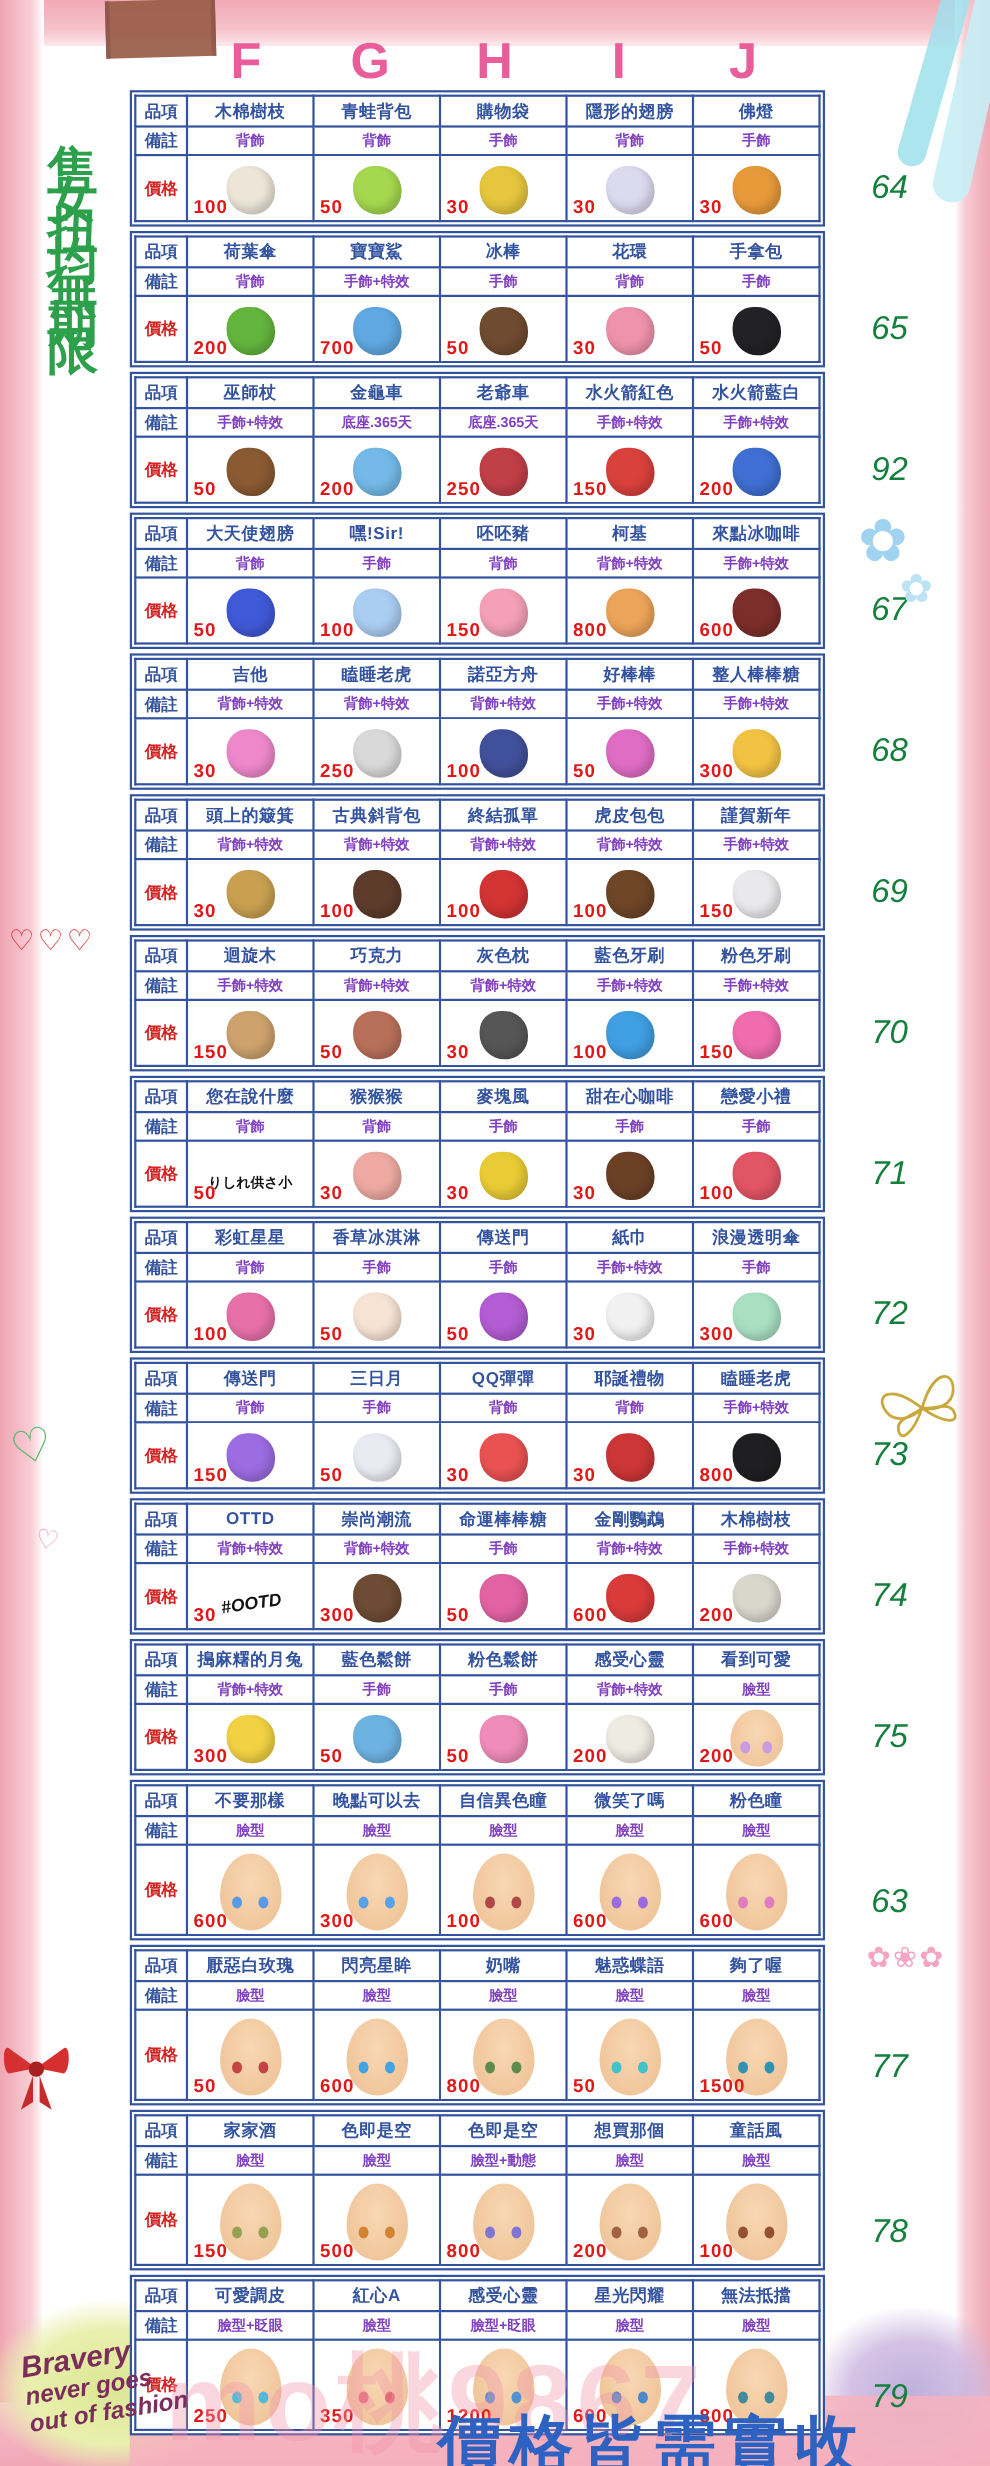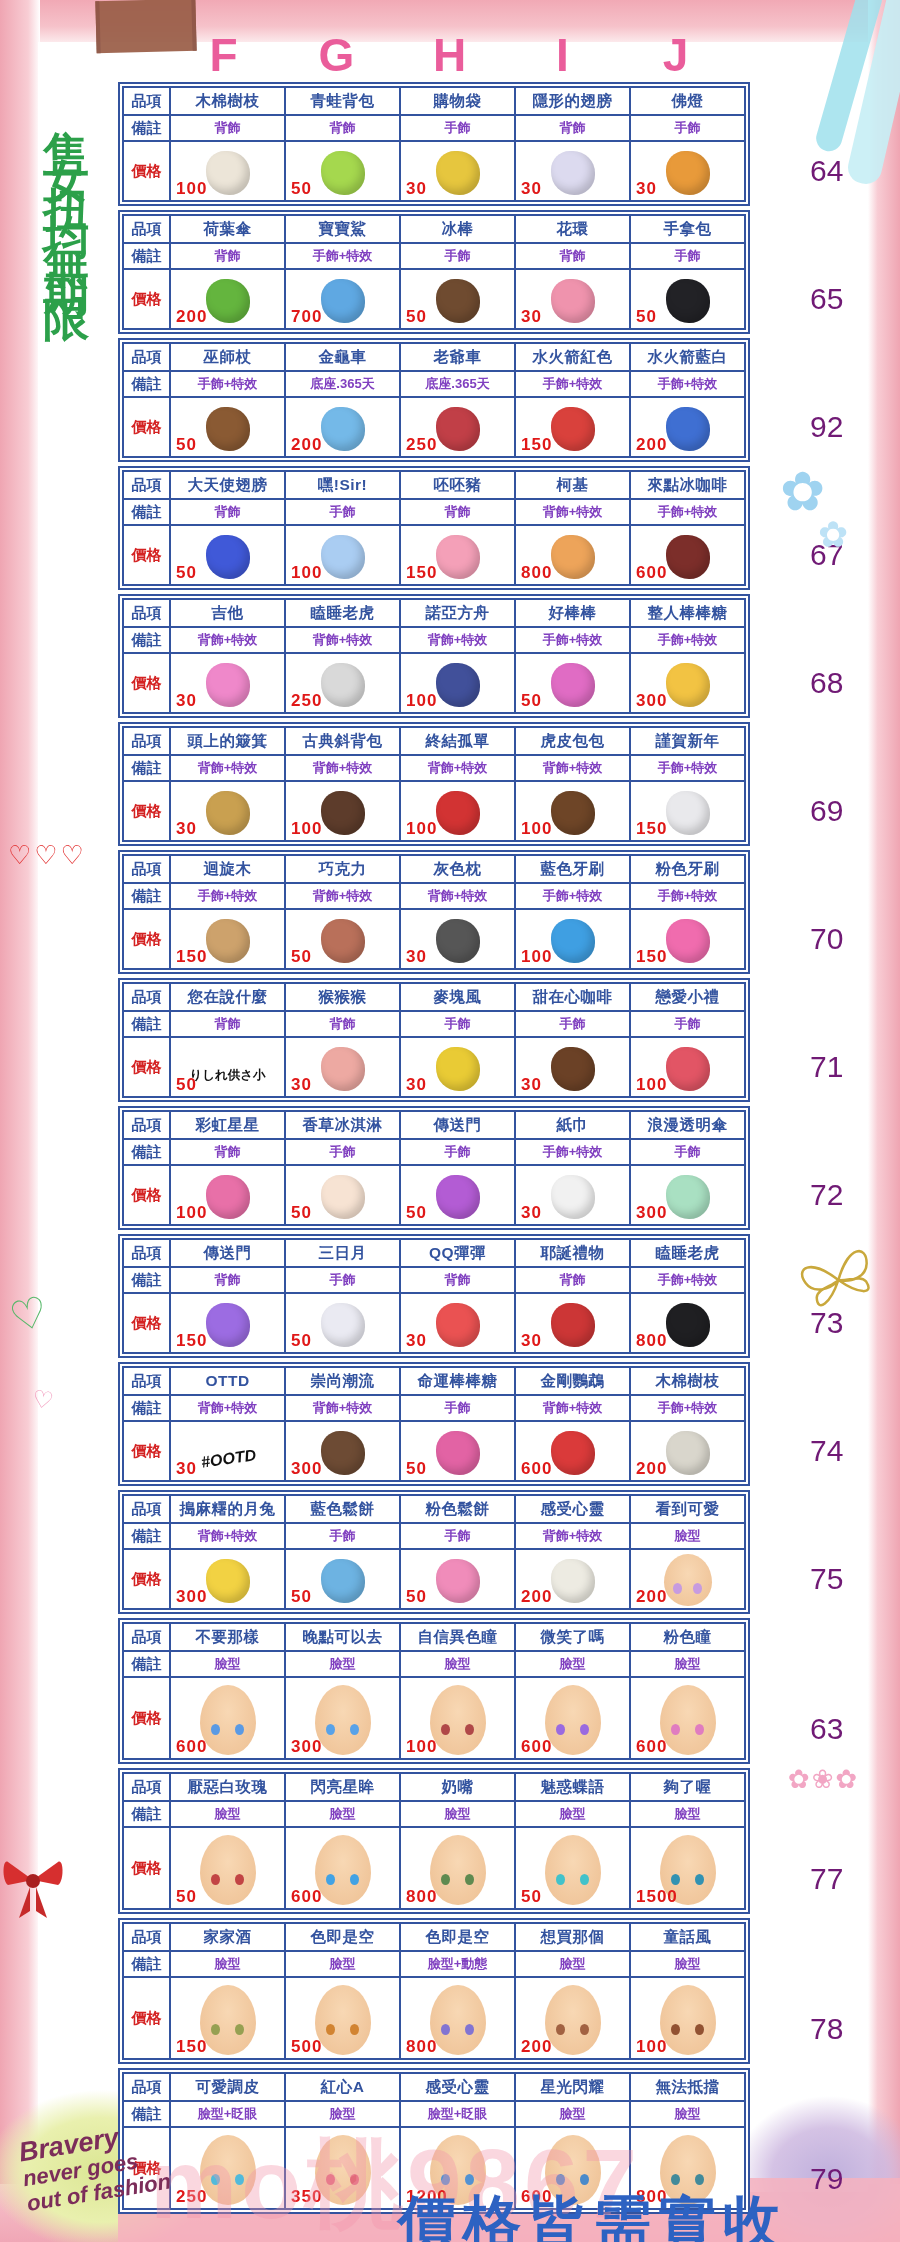"64" .row-num { color: #701a75 -> #15803d; font-style: none -> italic; margin-left: 64px -> 46px }
